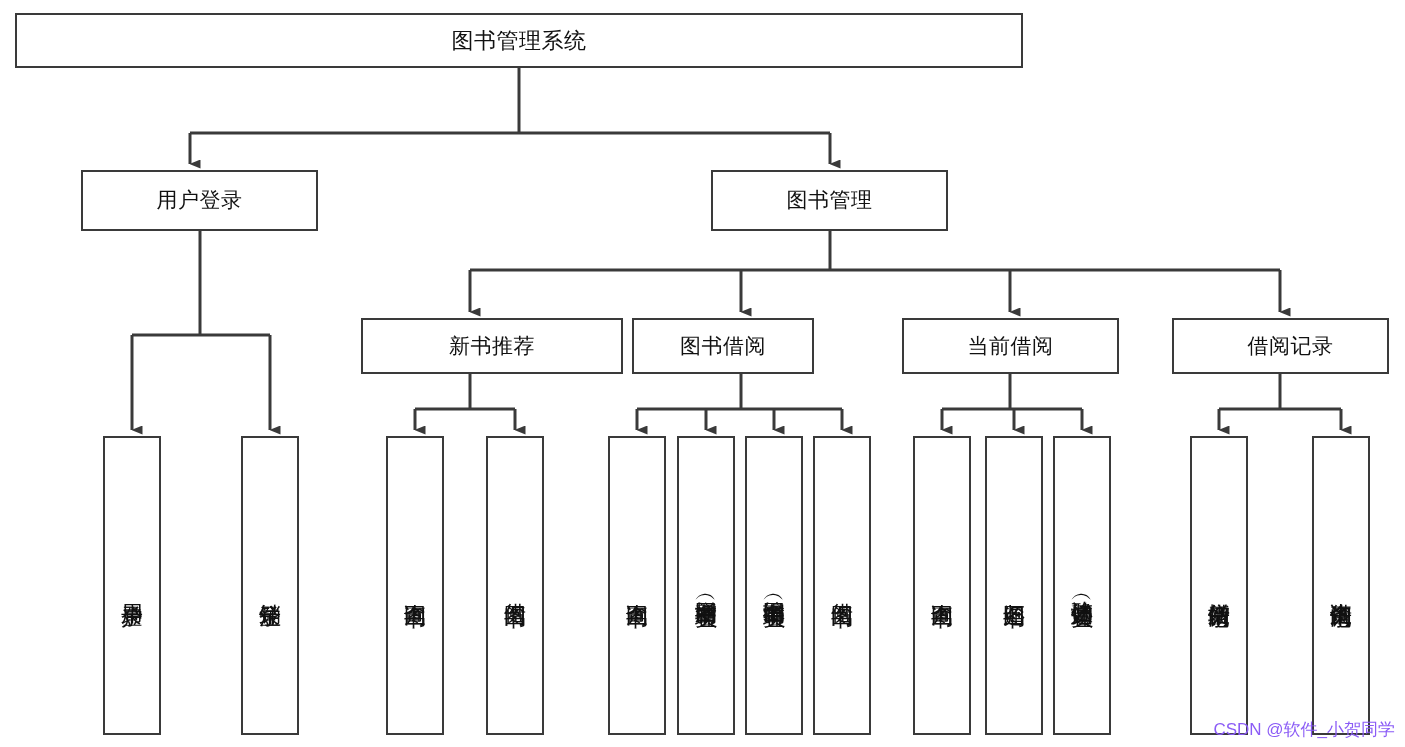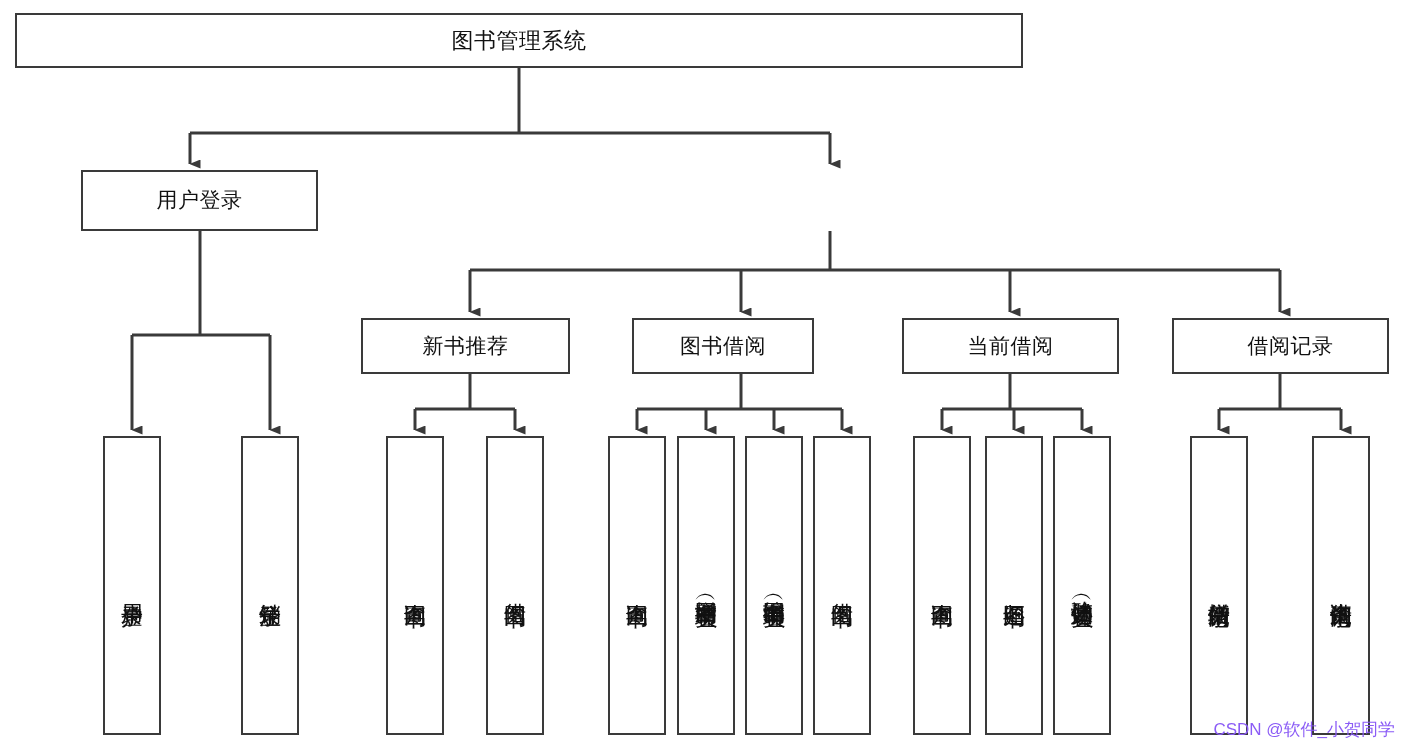"图书管理" div.node { html: none -> <div> <span>图书管理</span> </div> }
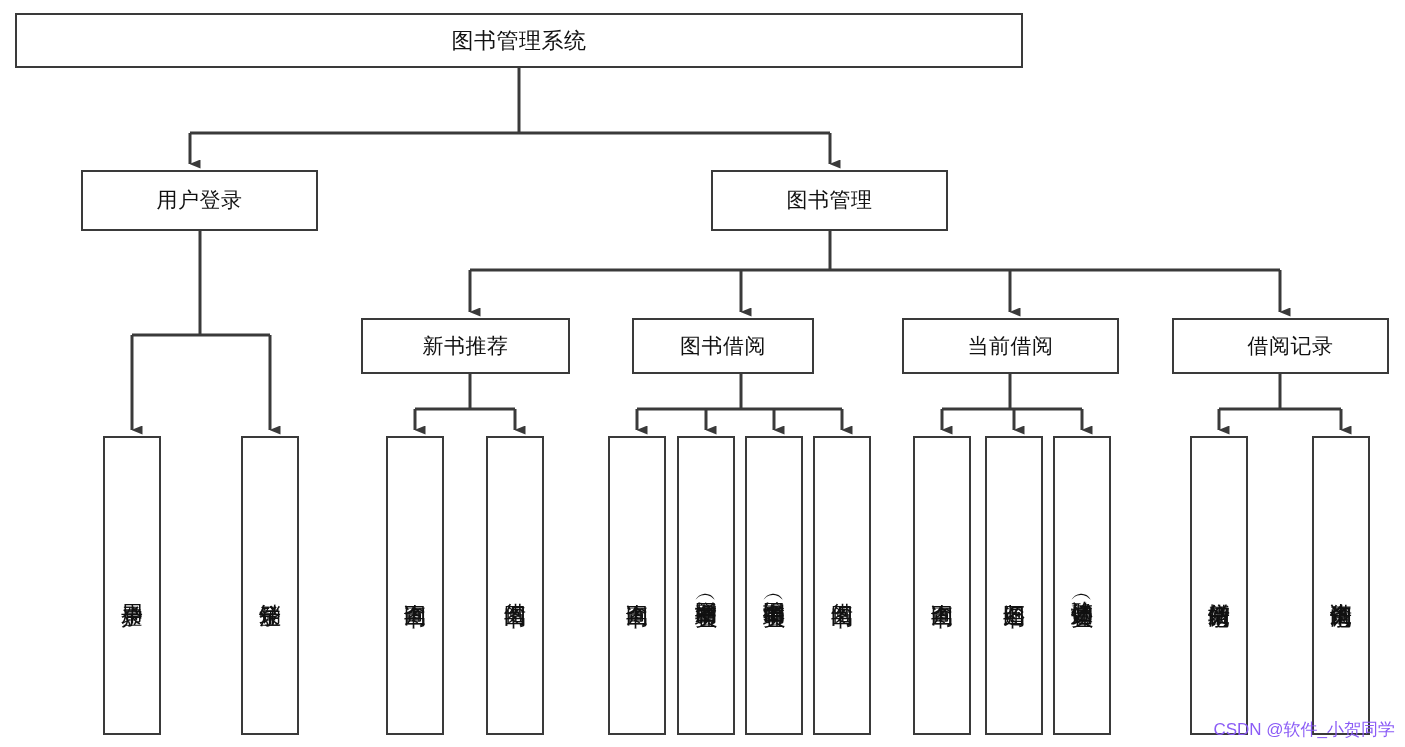"新书推荐" div.node { width: 209px -> 262px }
